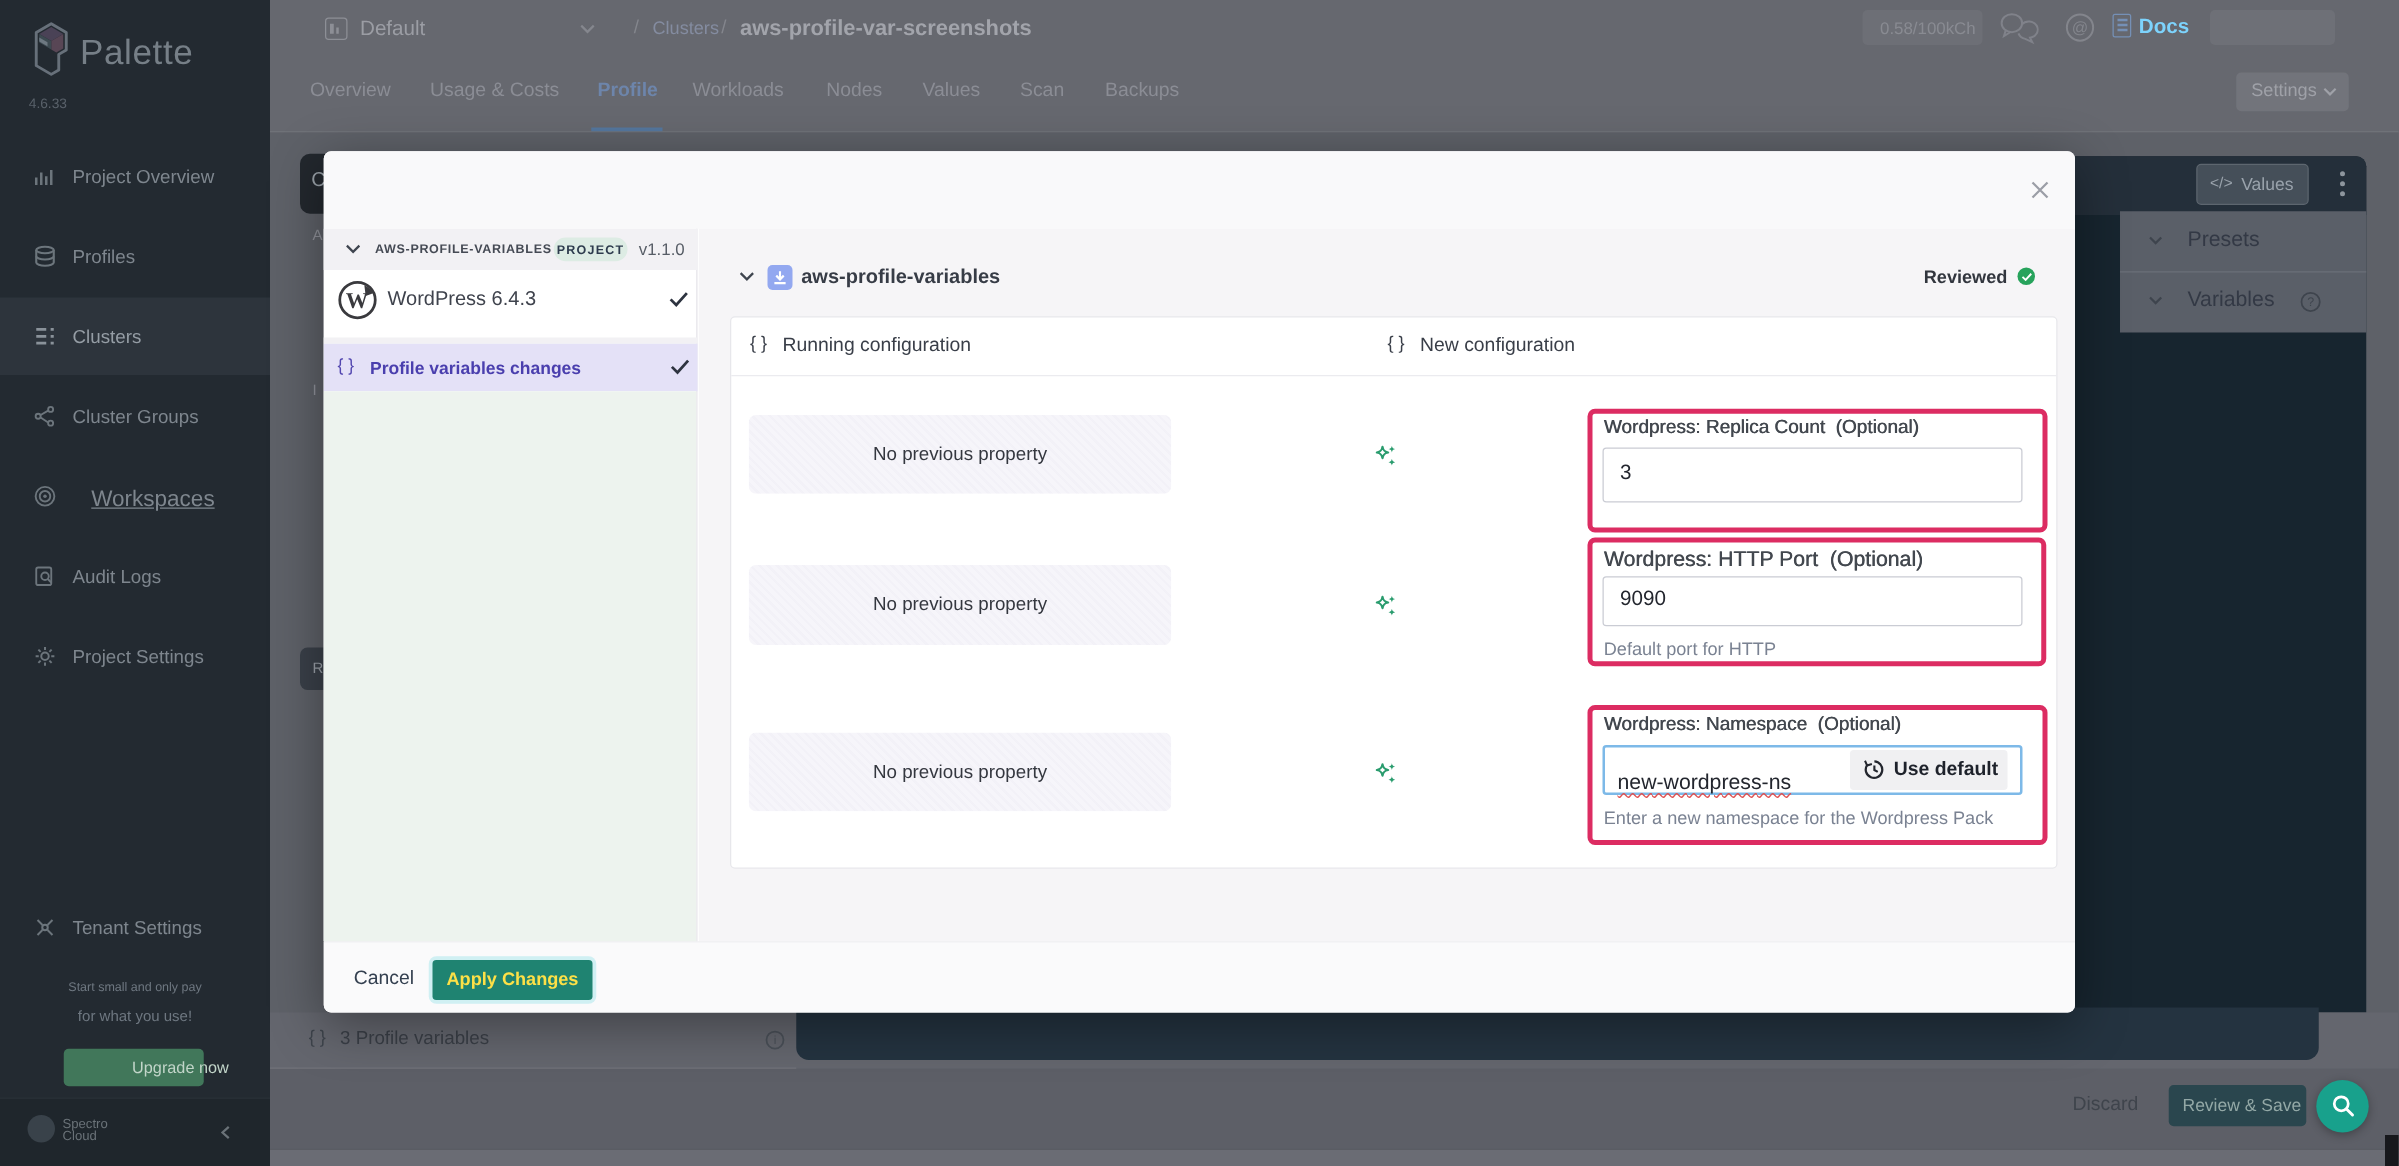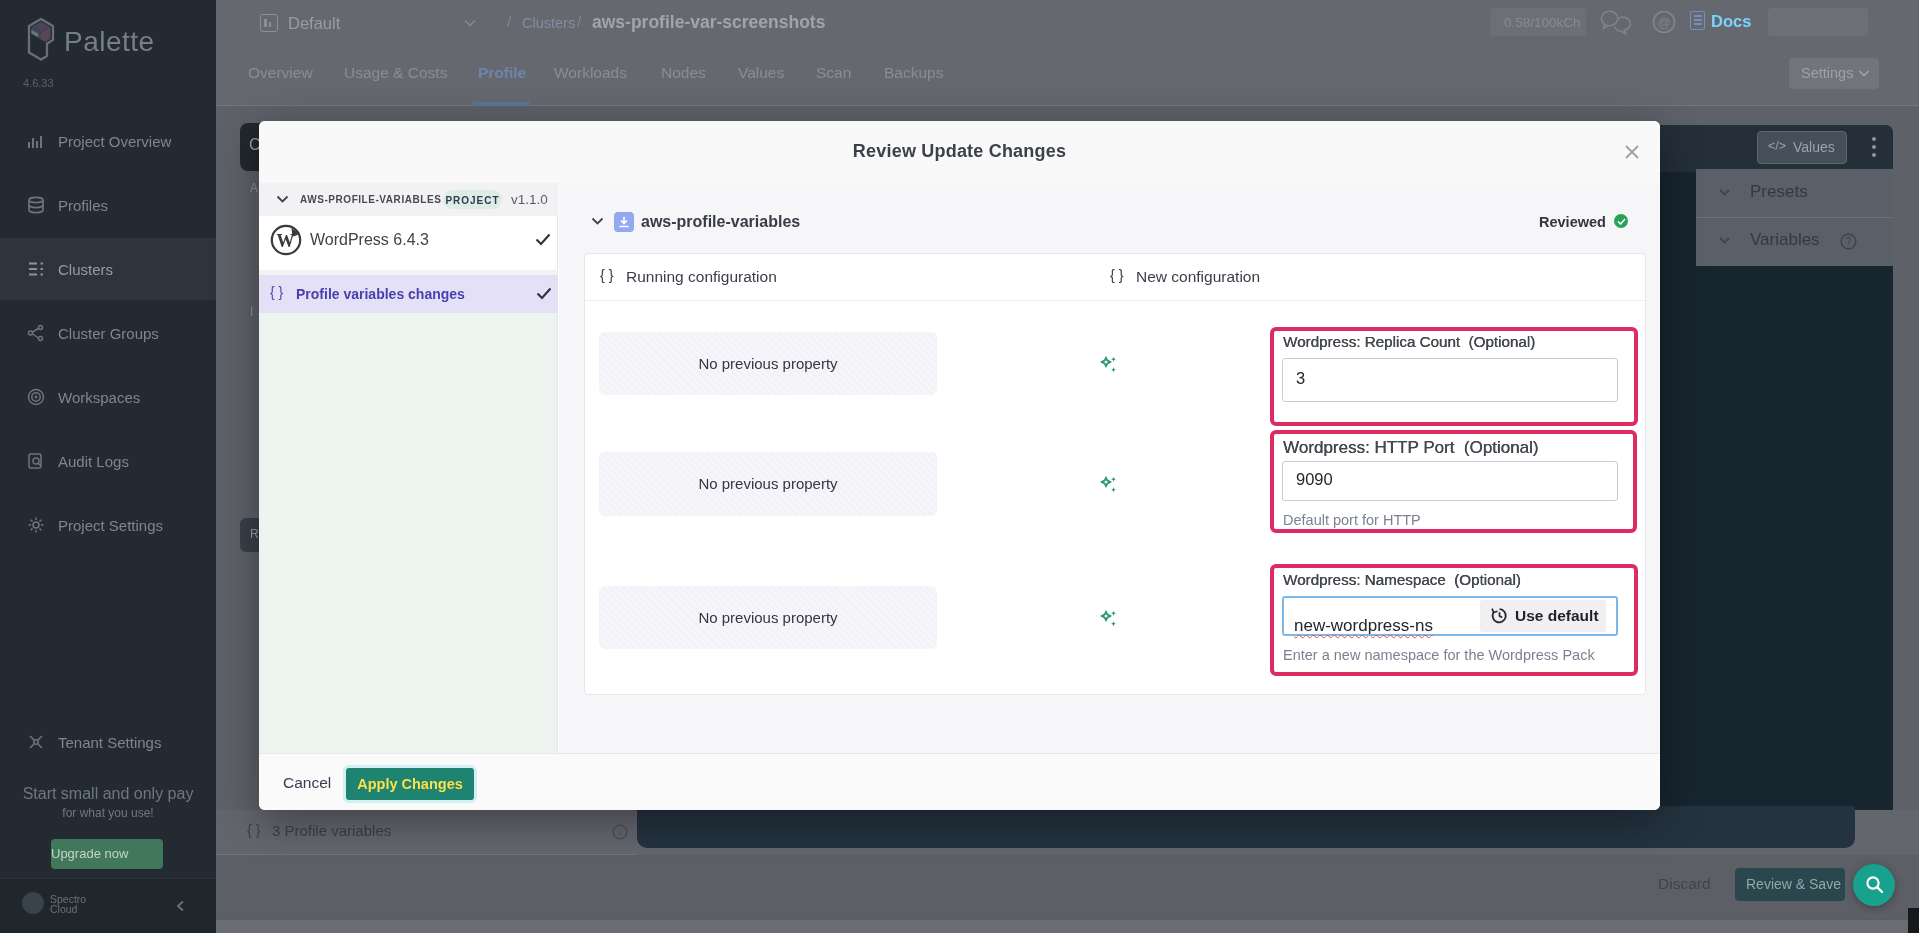"Review Update Changes" div.abs { html: <div>Review Update Changes</div> -> none }
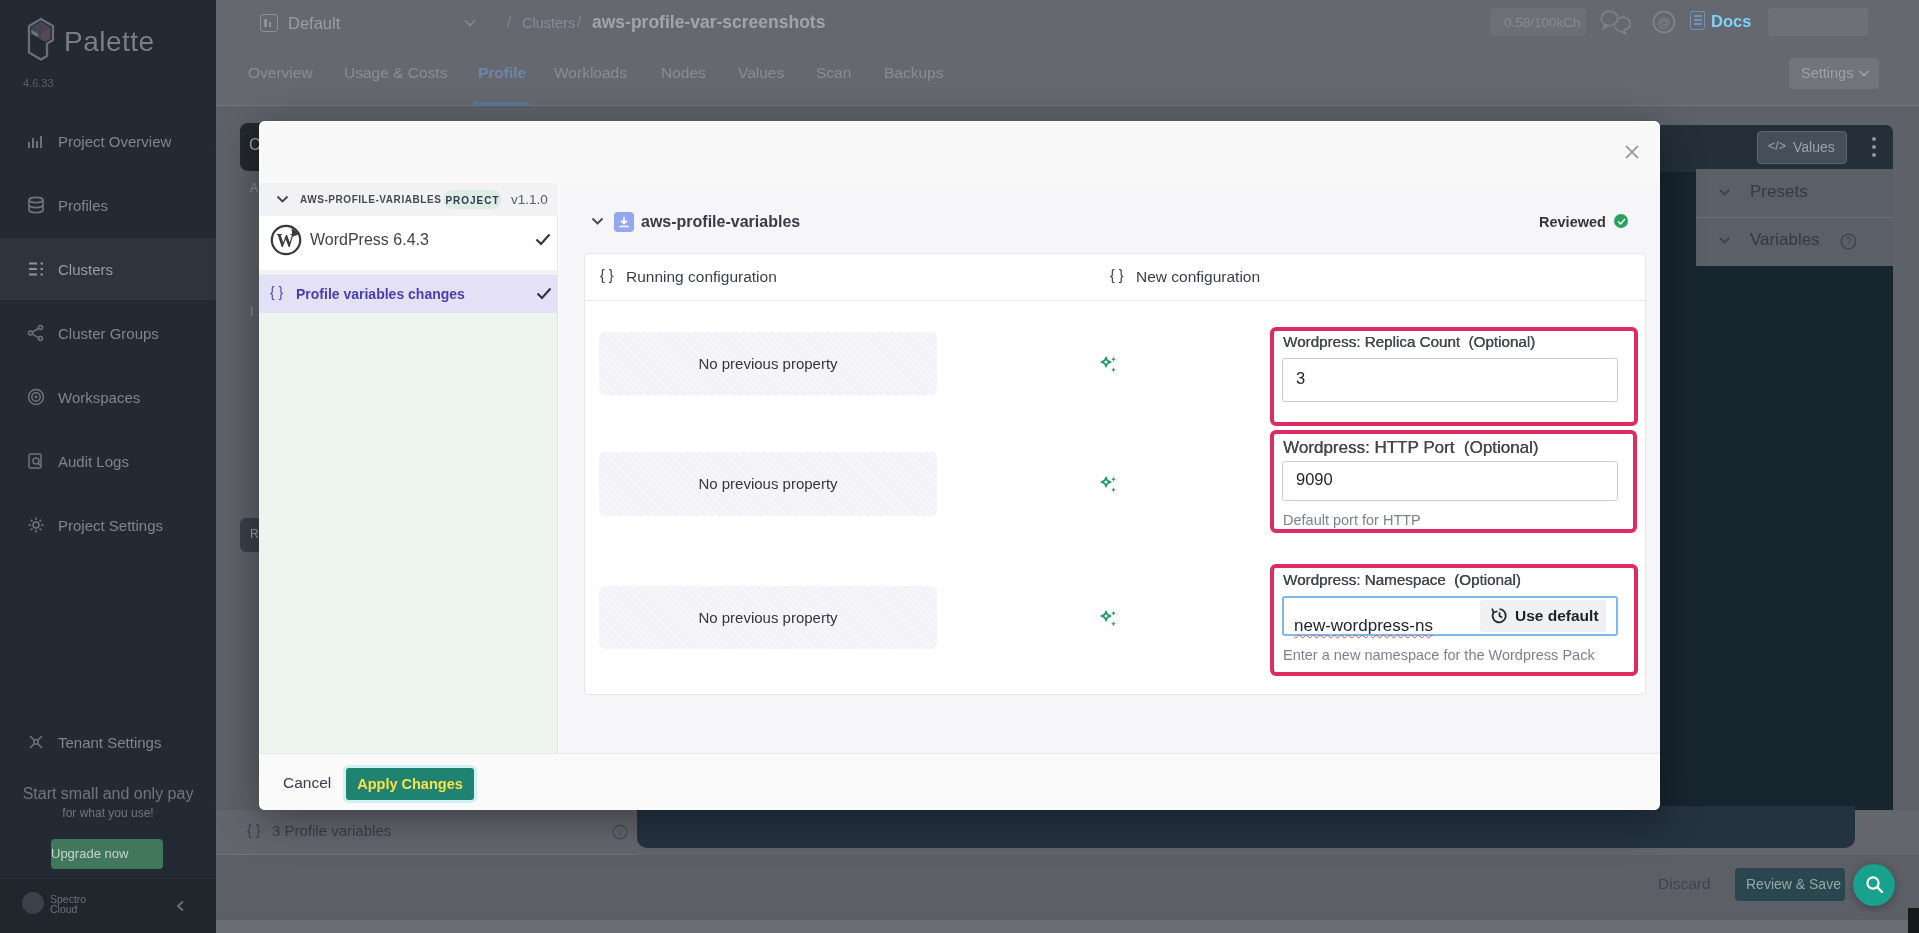"Workspaces" div.abs { font-size: 15px -> 18px; left: 58px -> 73px; text-decoration: none -> underline }
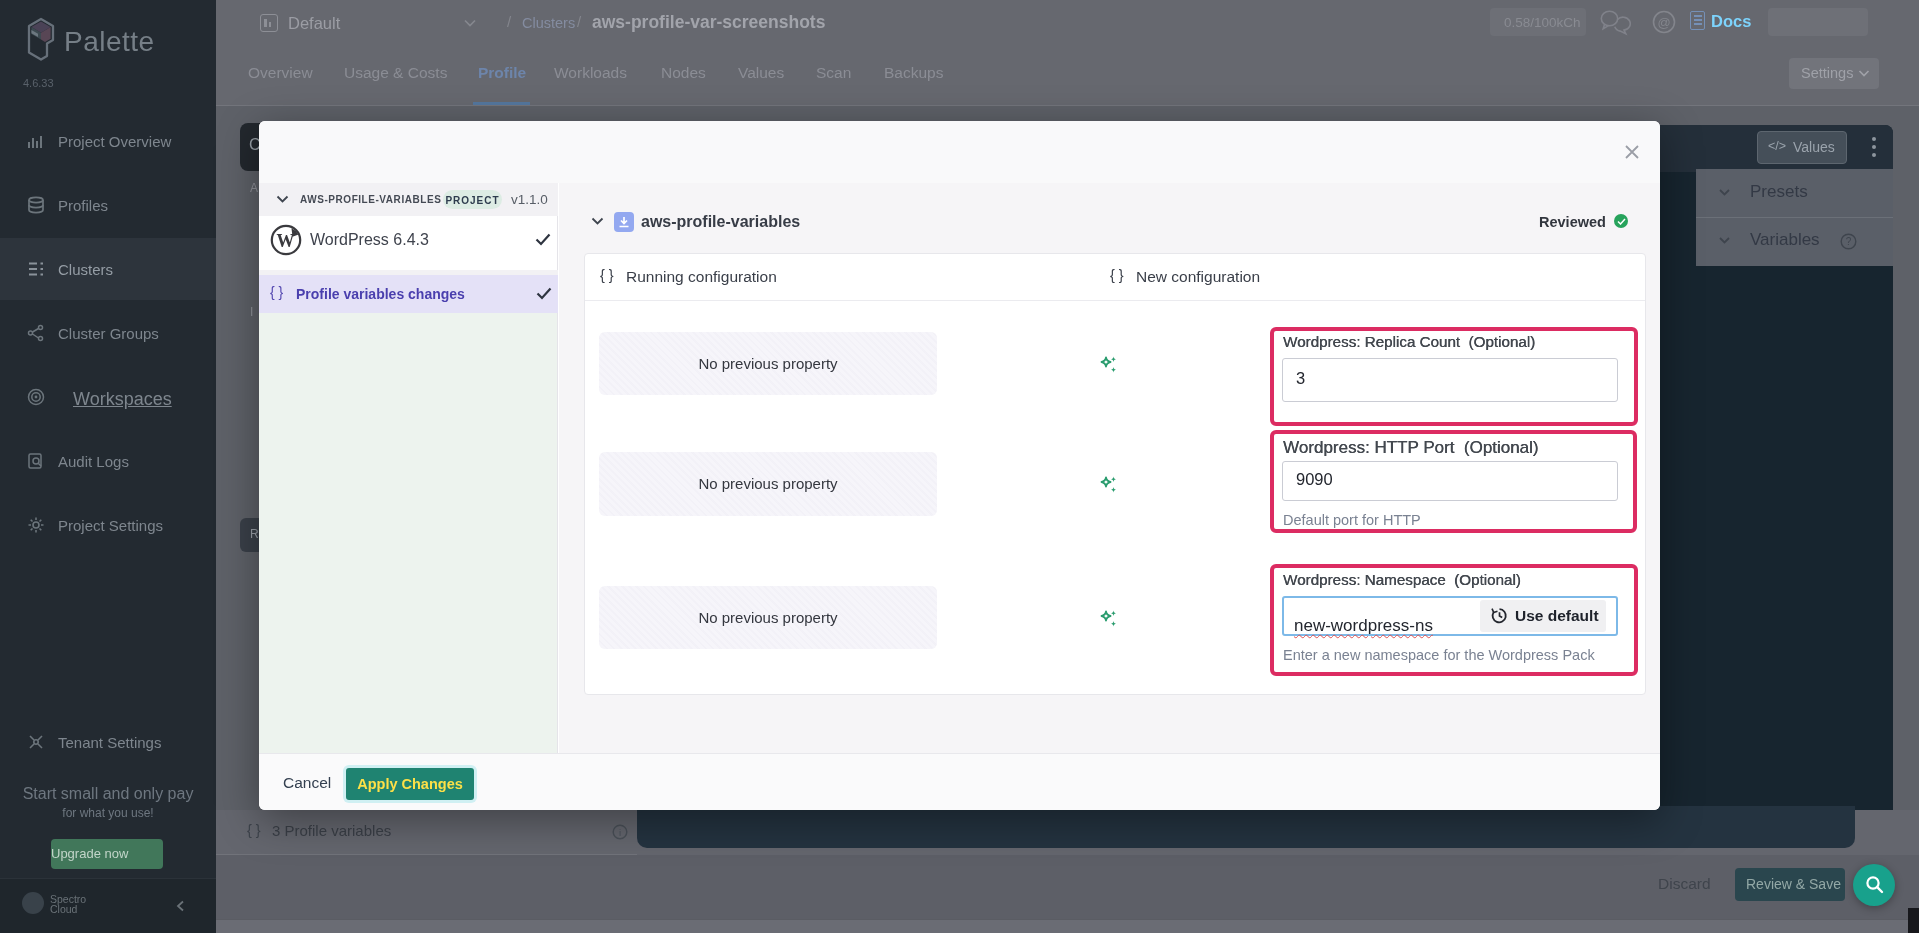"Start small and only pay" div.abs { font-size: 16px -> 10px }
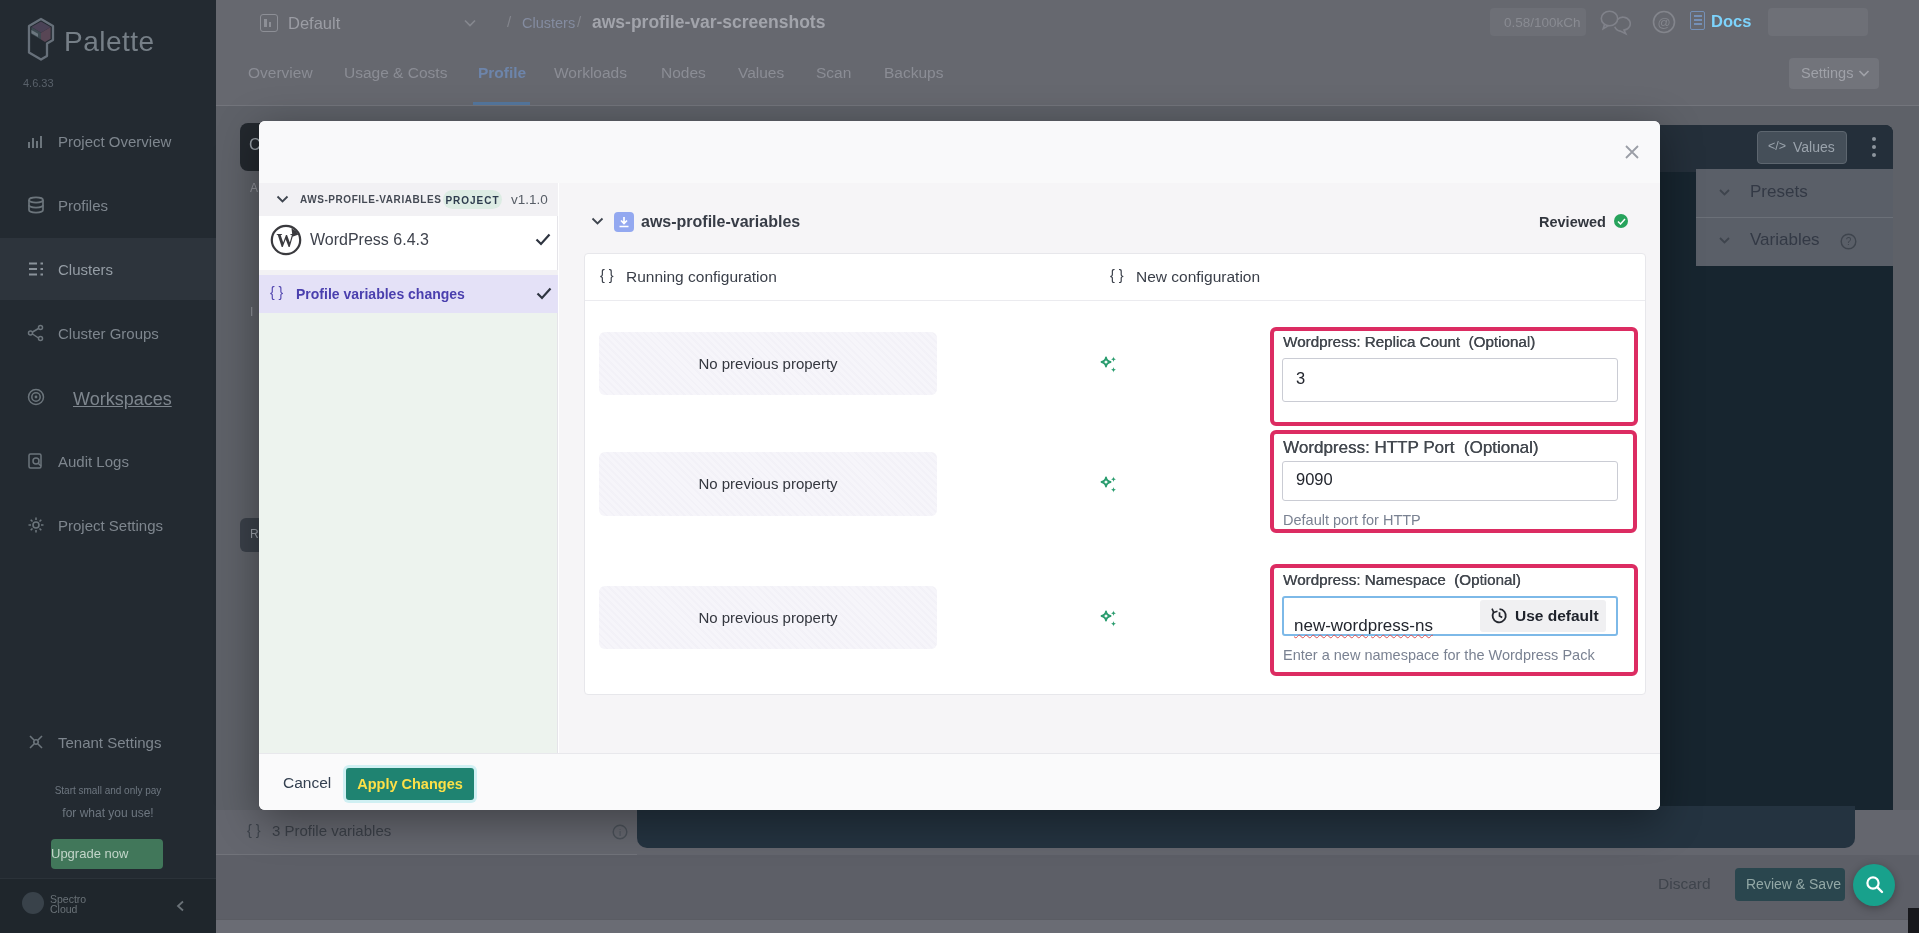"Upgrade now" div.abs { text-align: left -> right }
